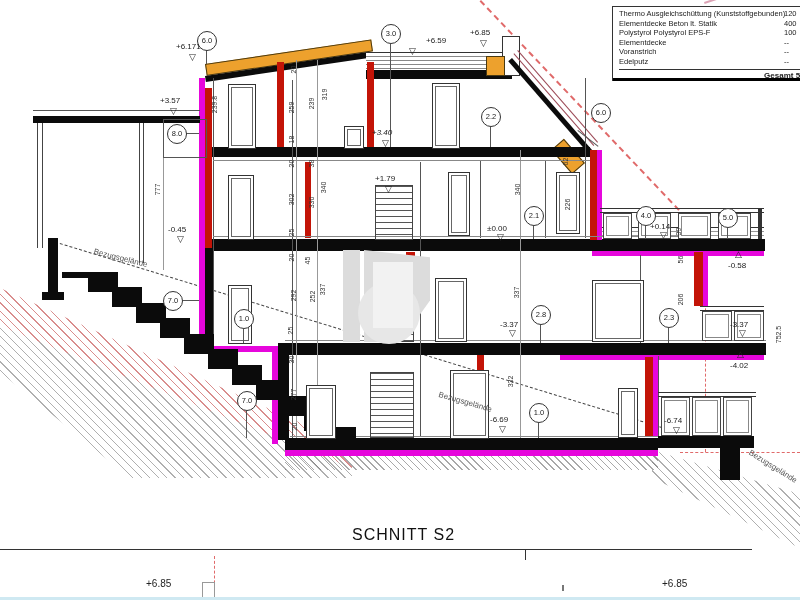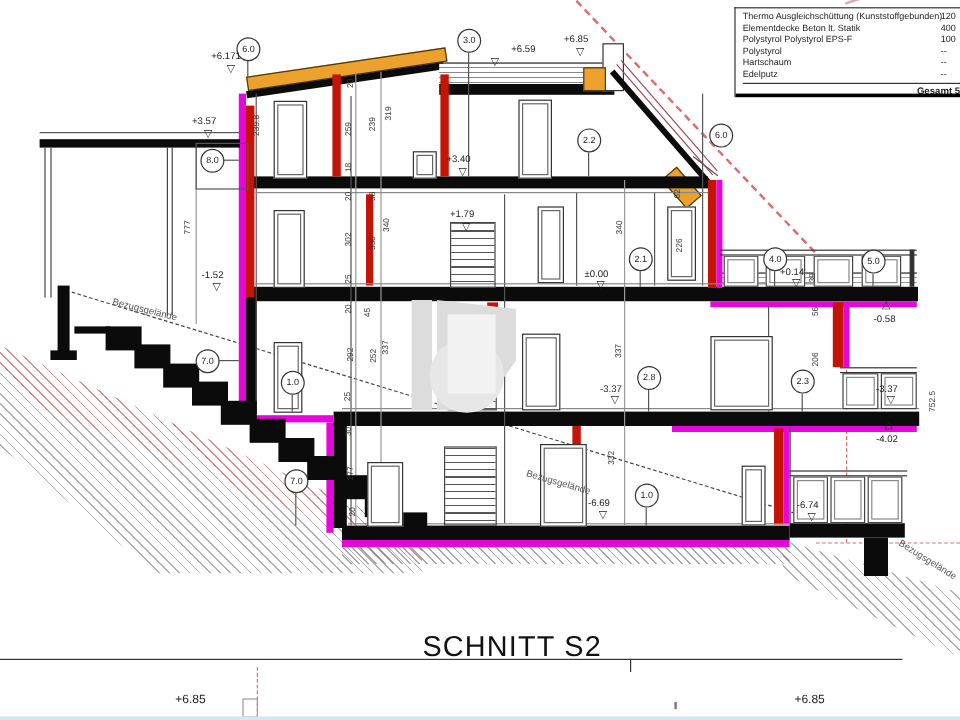"Polystyrol" div.matname { text: Polystyrol -> Elementdecke }
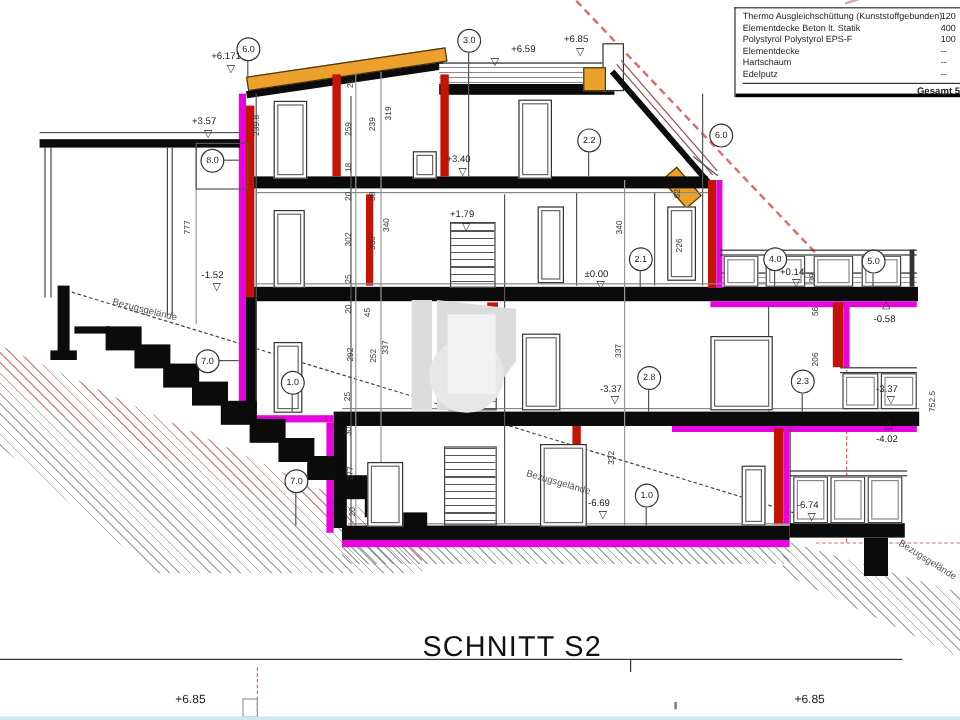"Hartschaum" div.matname { text: Hartschaum -> Voranstrich }
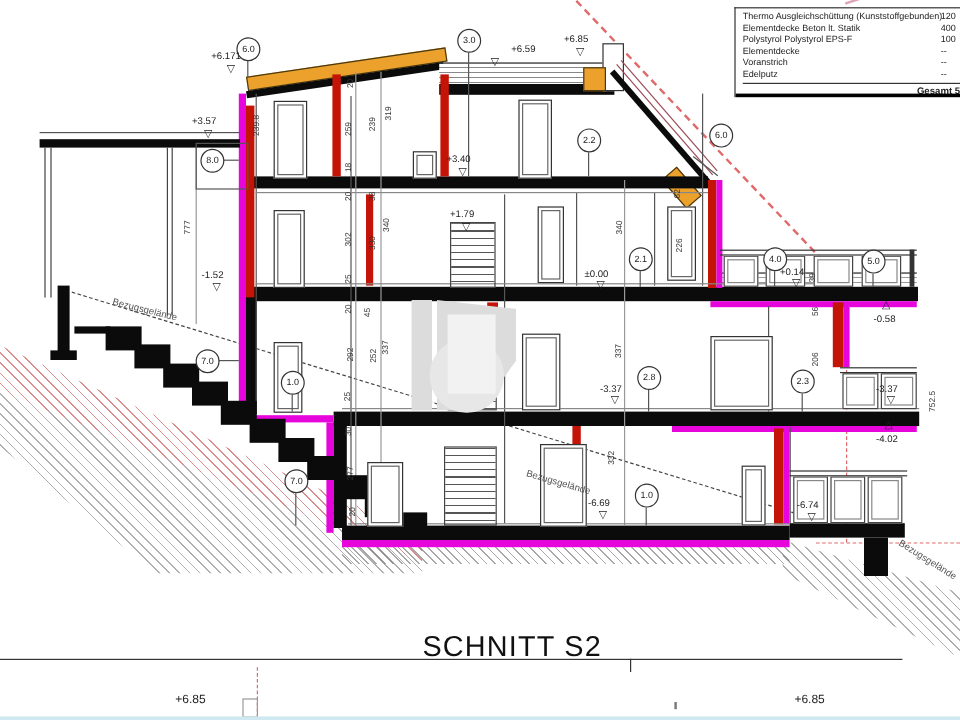"+3.40" div.elev { font-style: none -> italic }
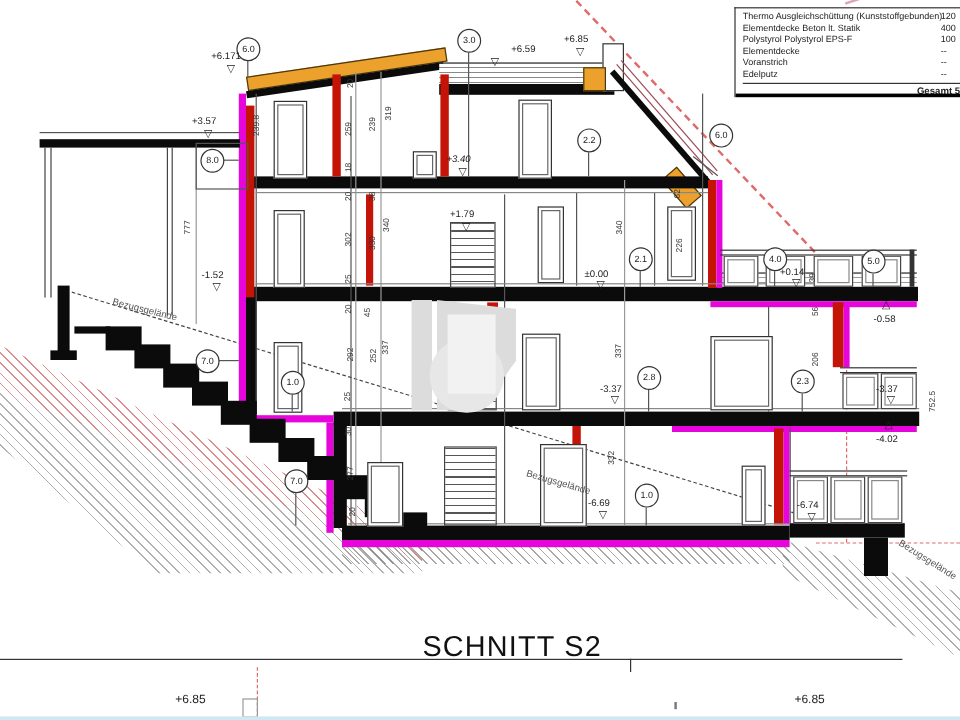"-1.52" div.elev { text: -1.52 -> -0.45 }
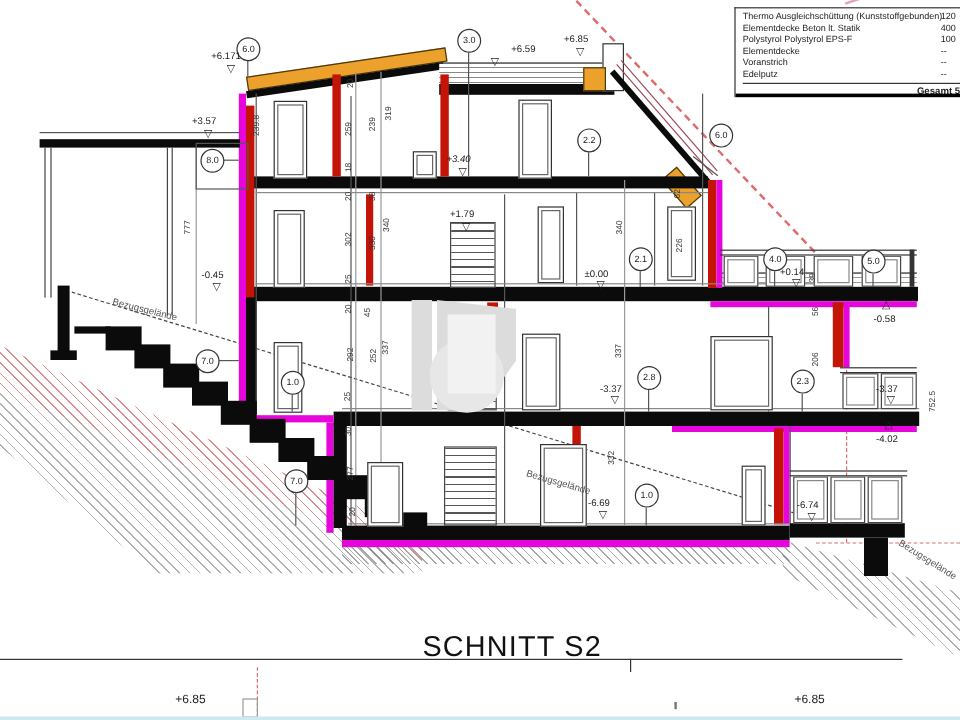"SCHNITT S2" .title { font-size: 24px -> 16px }
